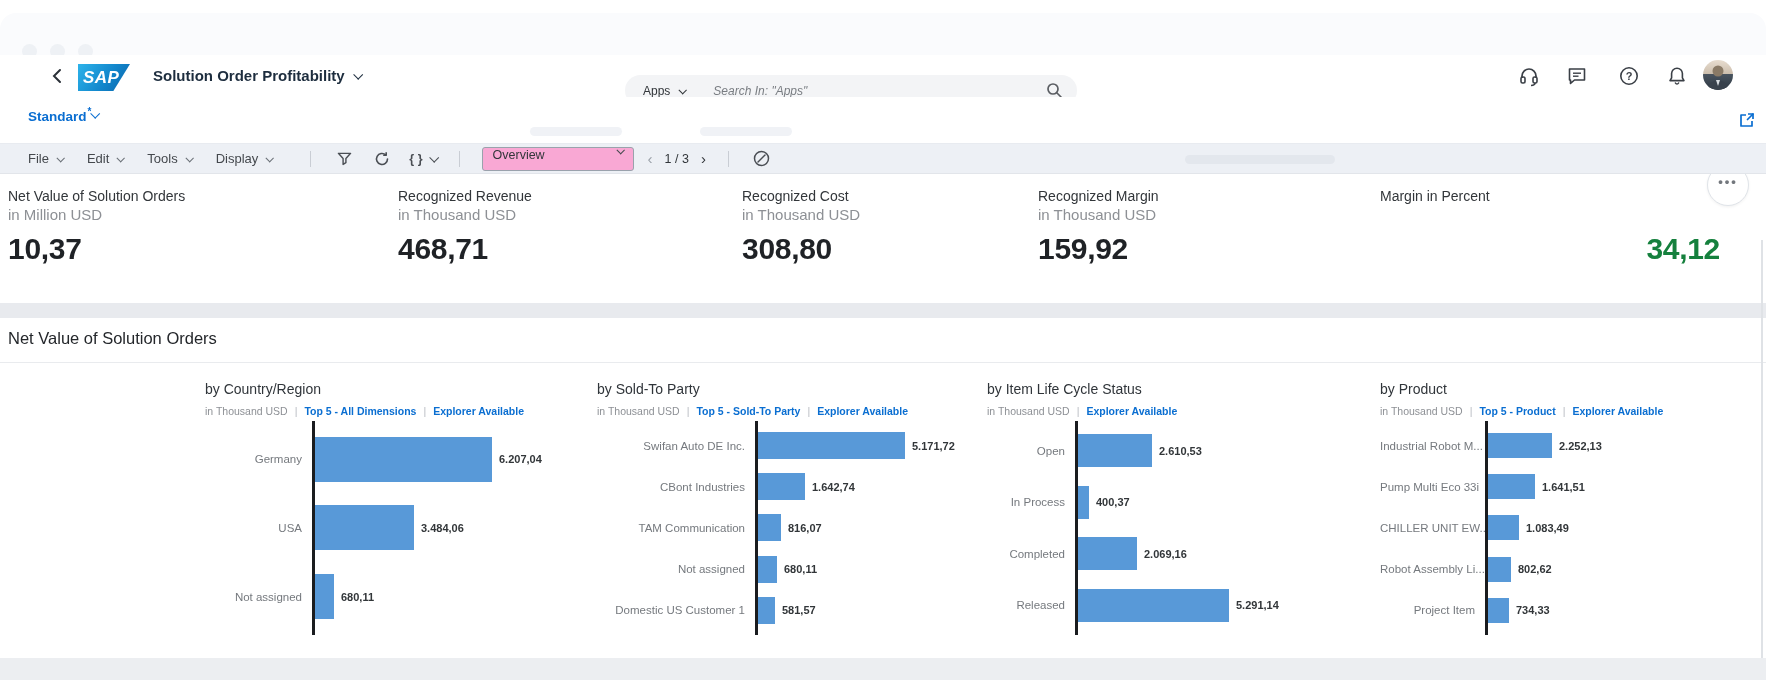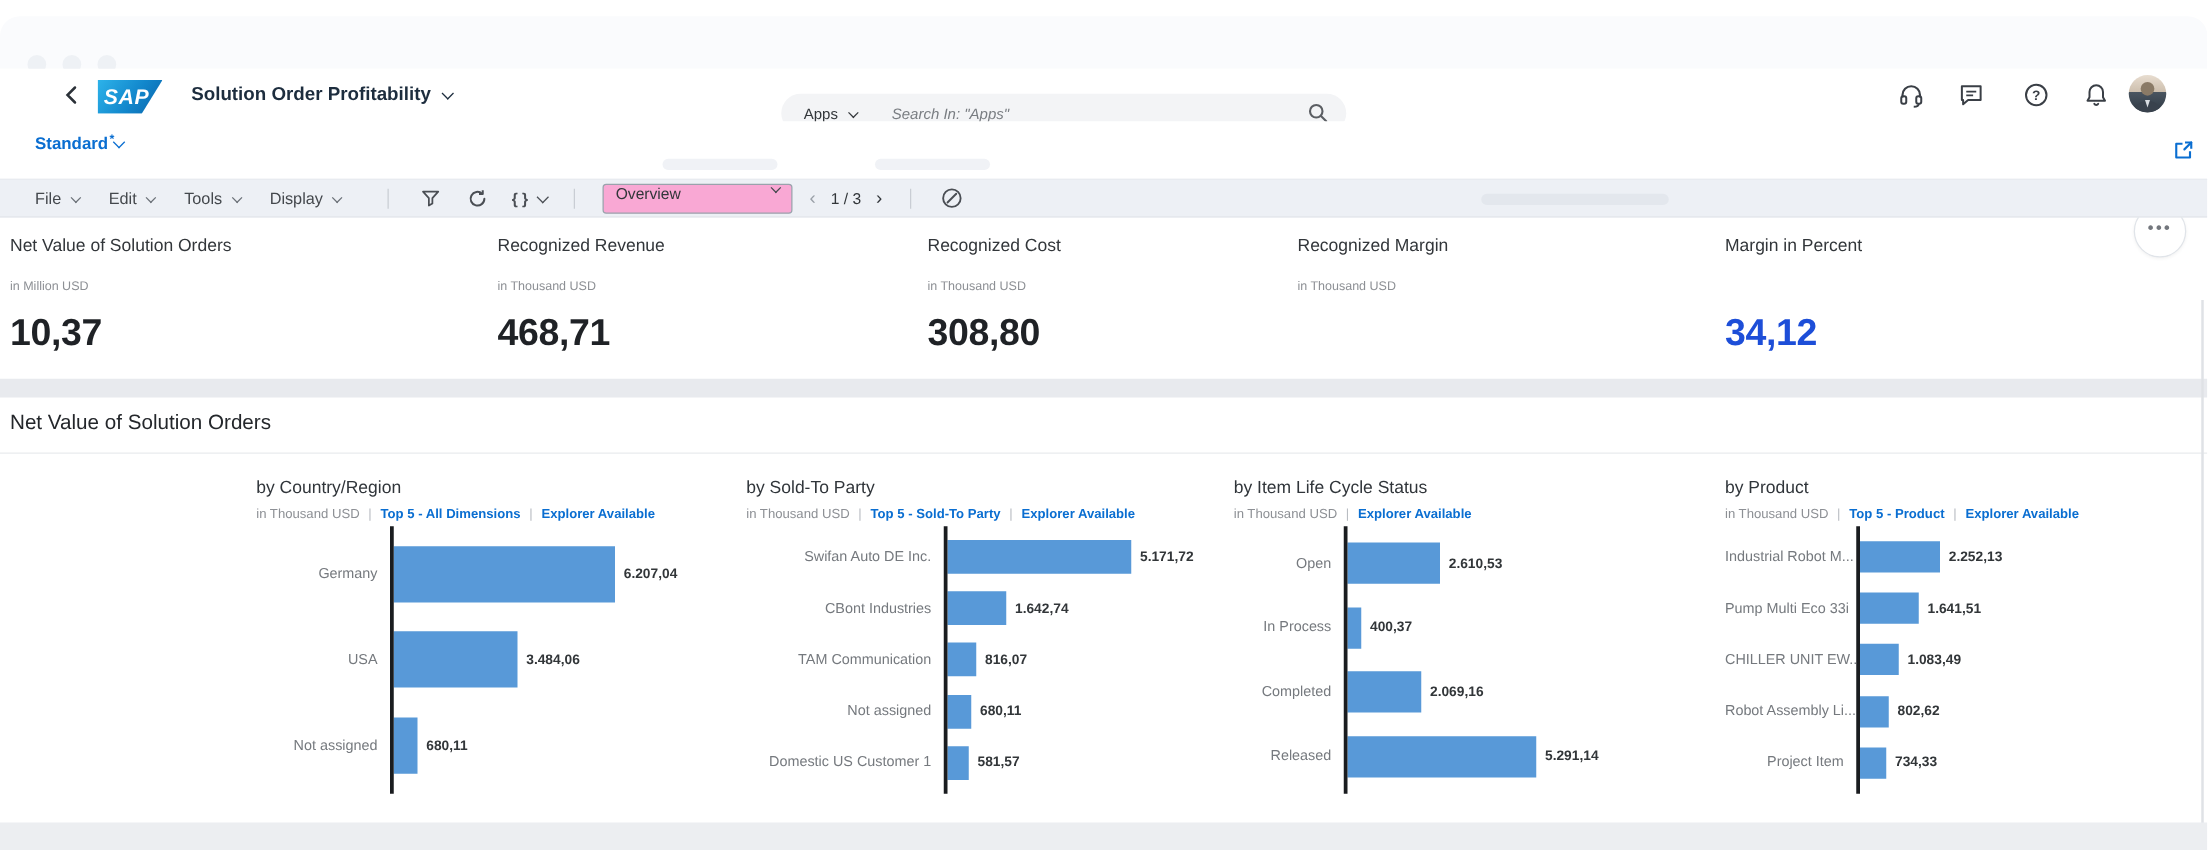"in Million USD" .kpi-unit { font-size: 10px -> 15px; margin-top: 20px -> 2px }
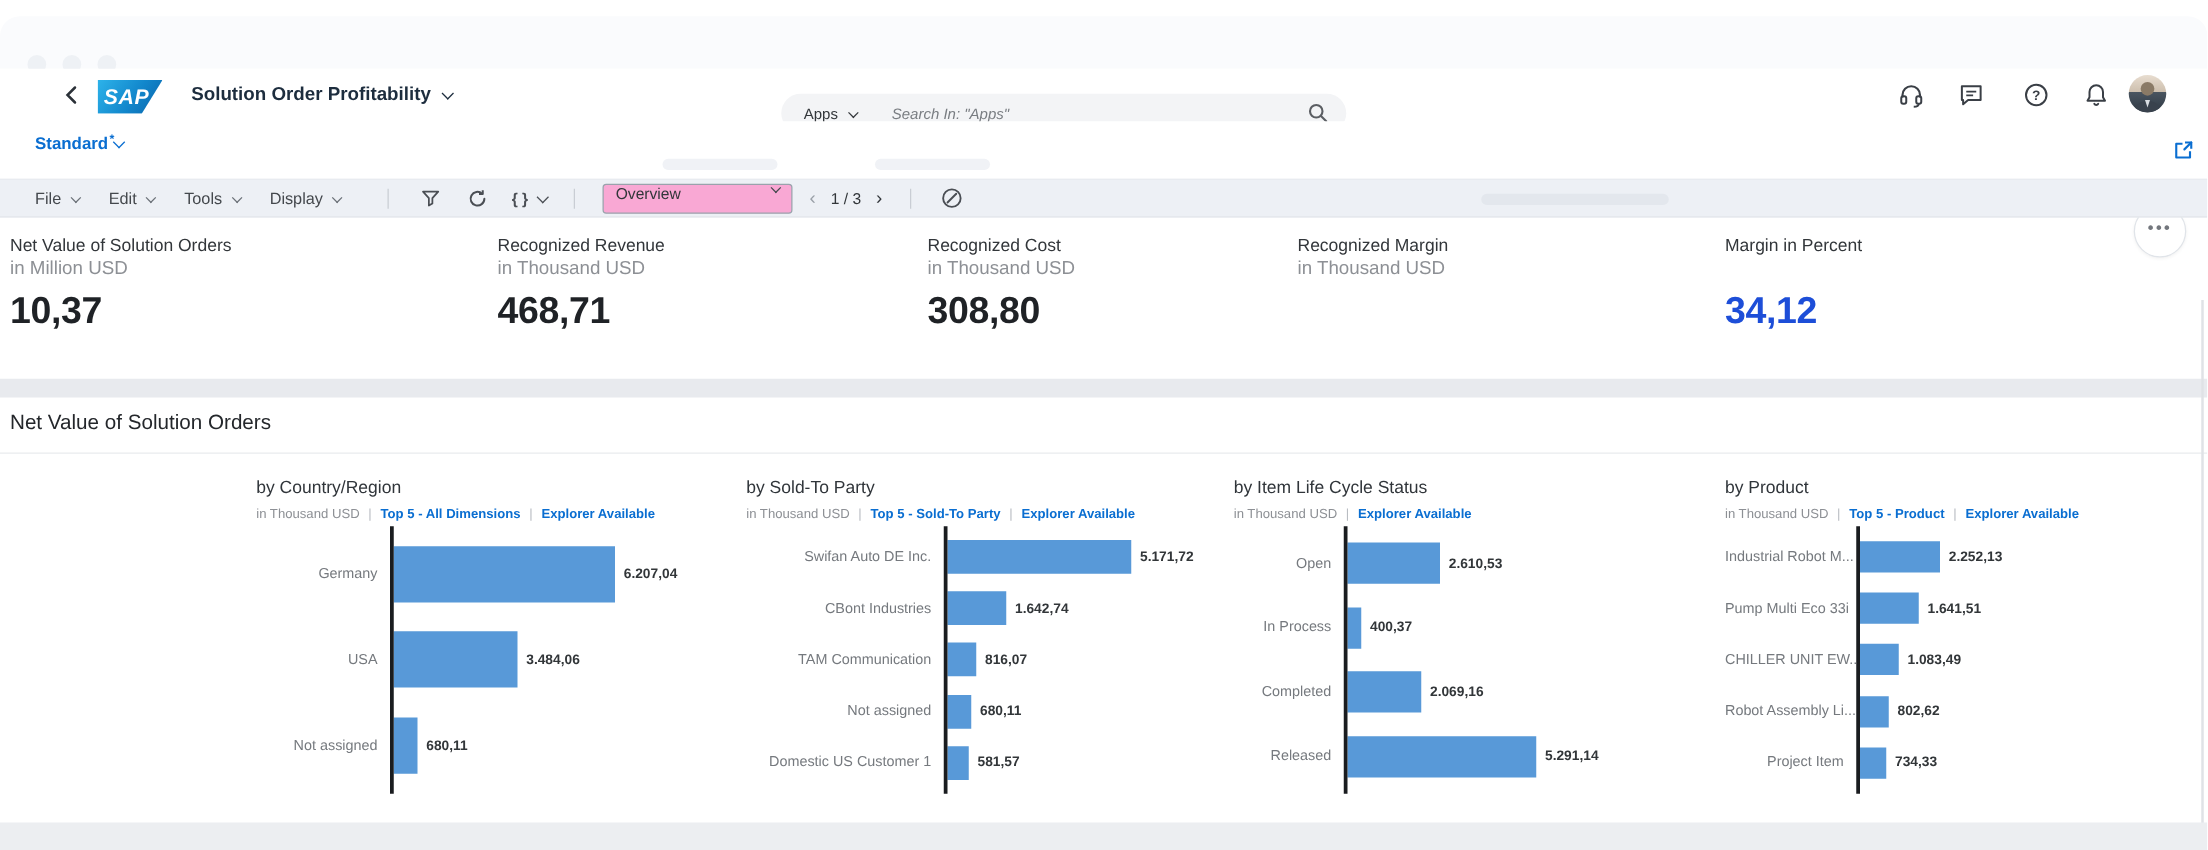"159,92" div.kpi-value { html: none -> <div>159,92</div> }
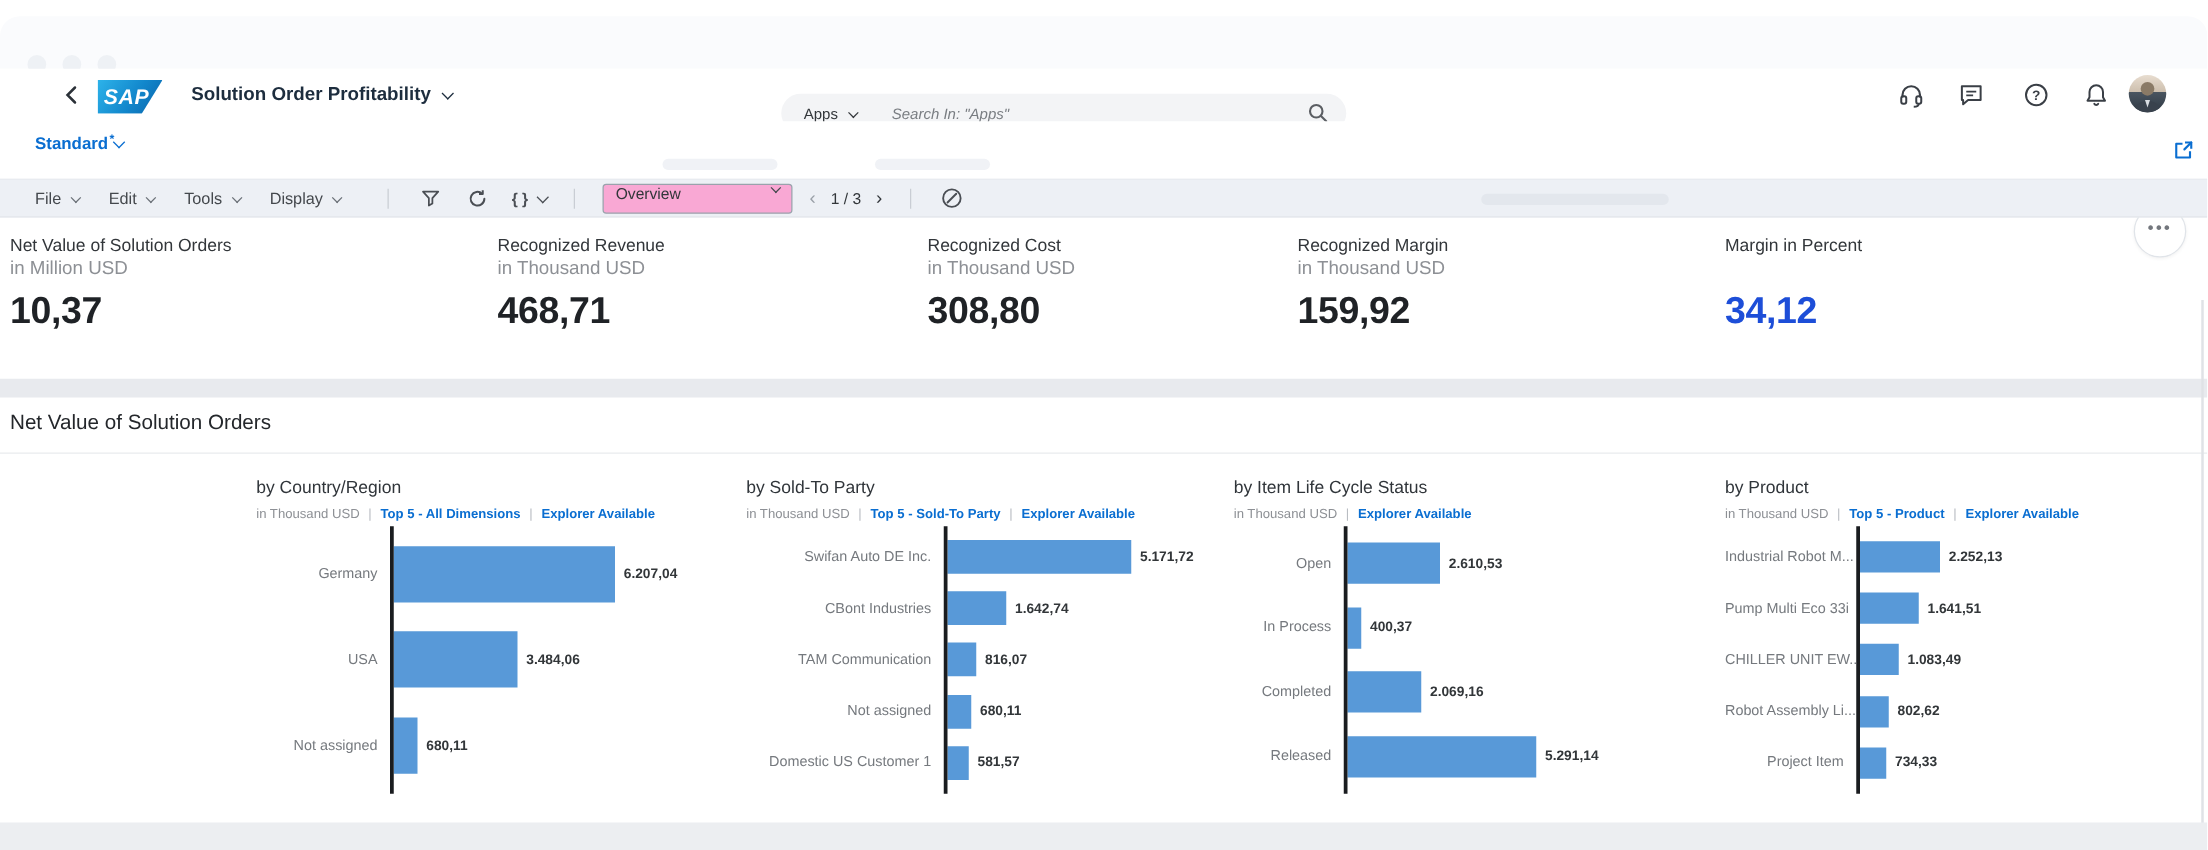"34,12" div.kpi-value { color: #1d4ed8 -> #15803d; text-align: none -> right }
